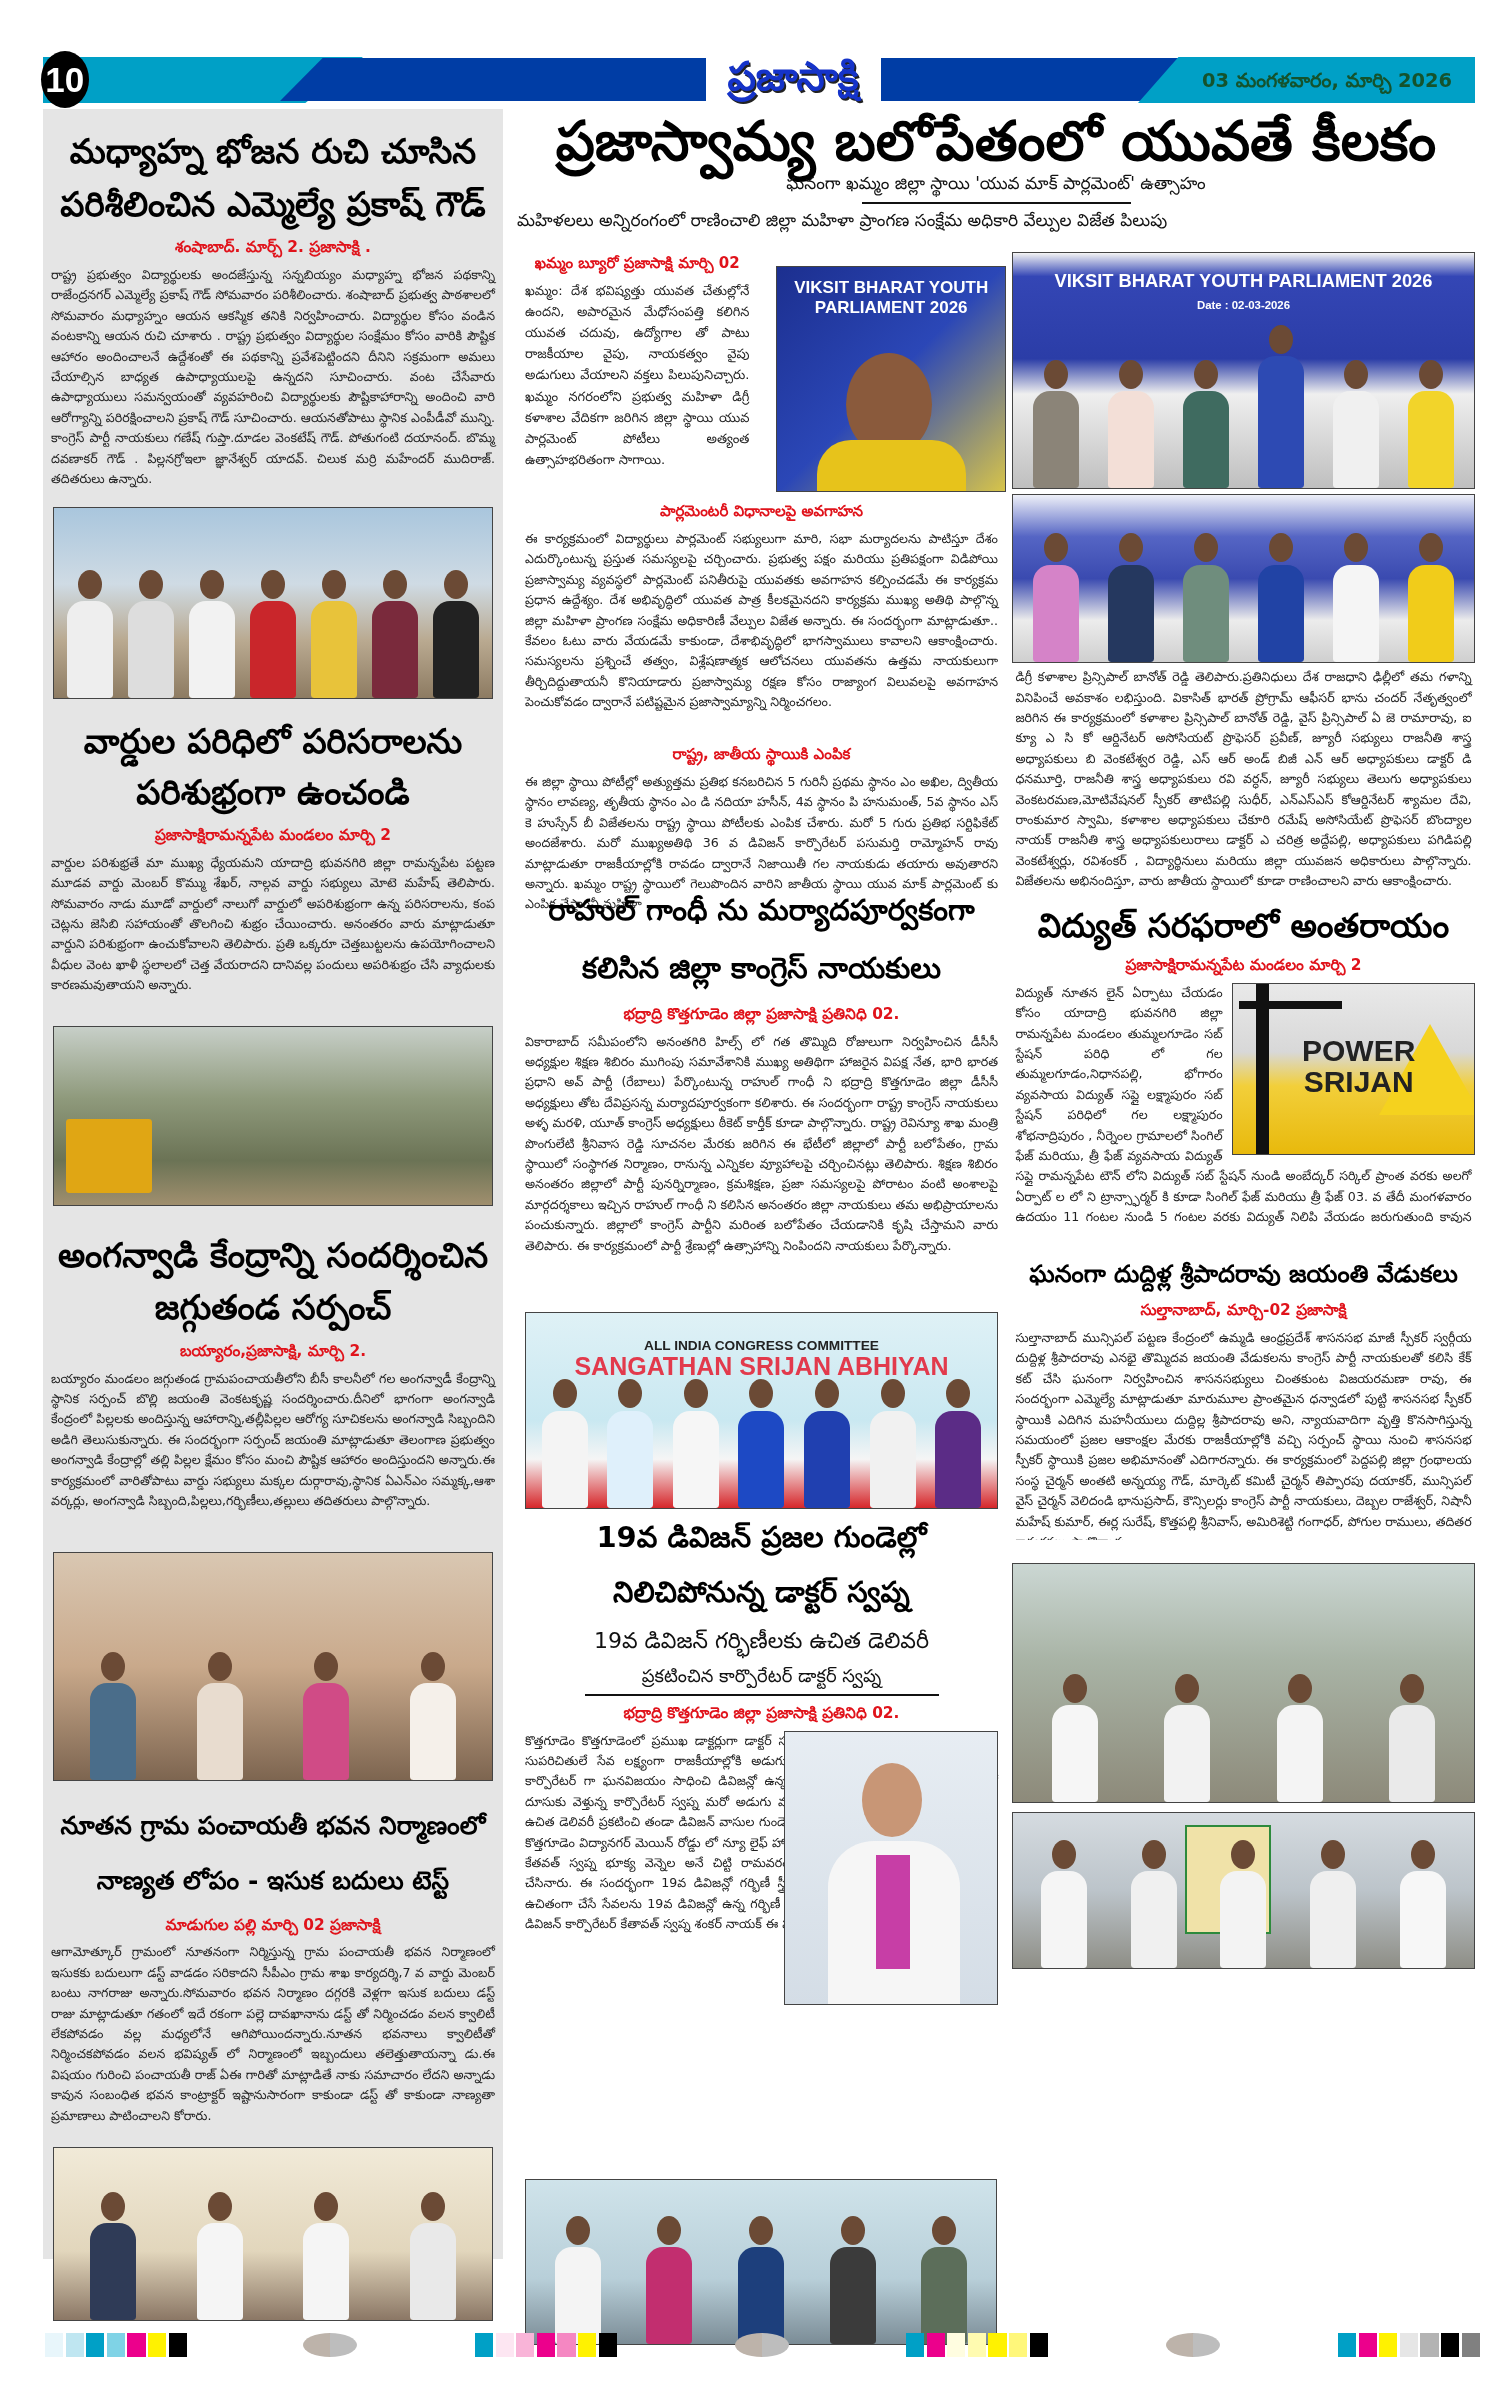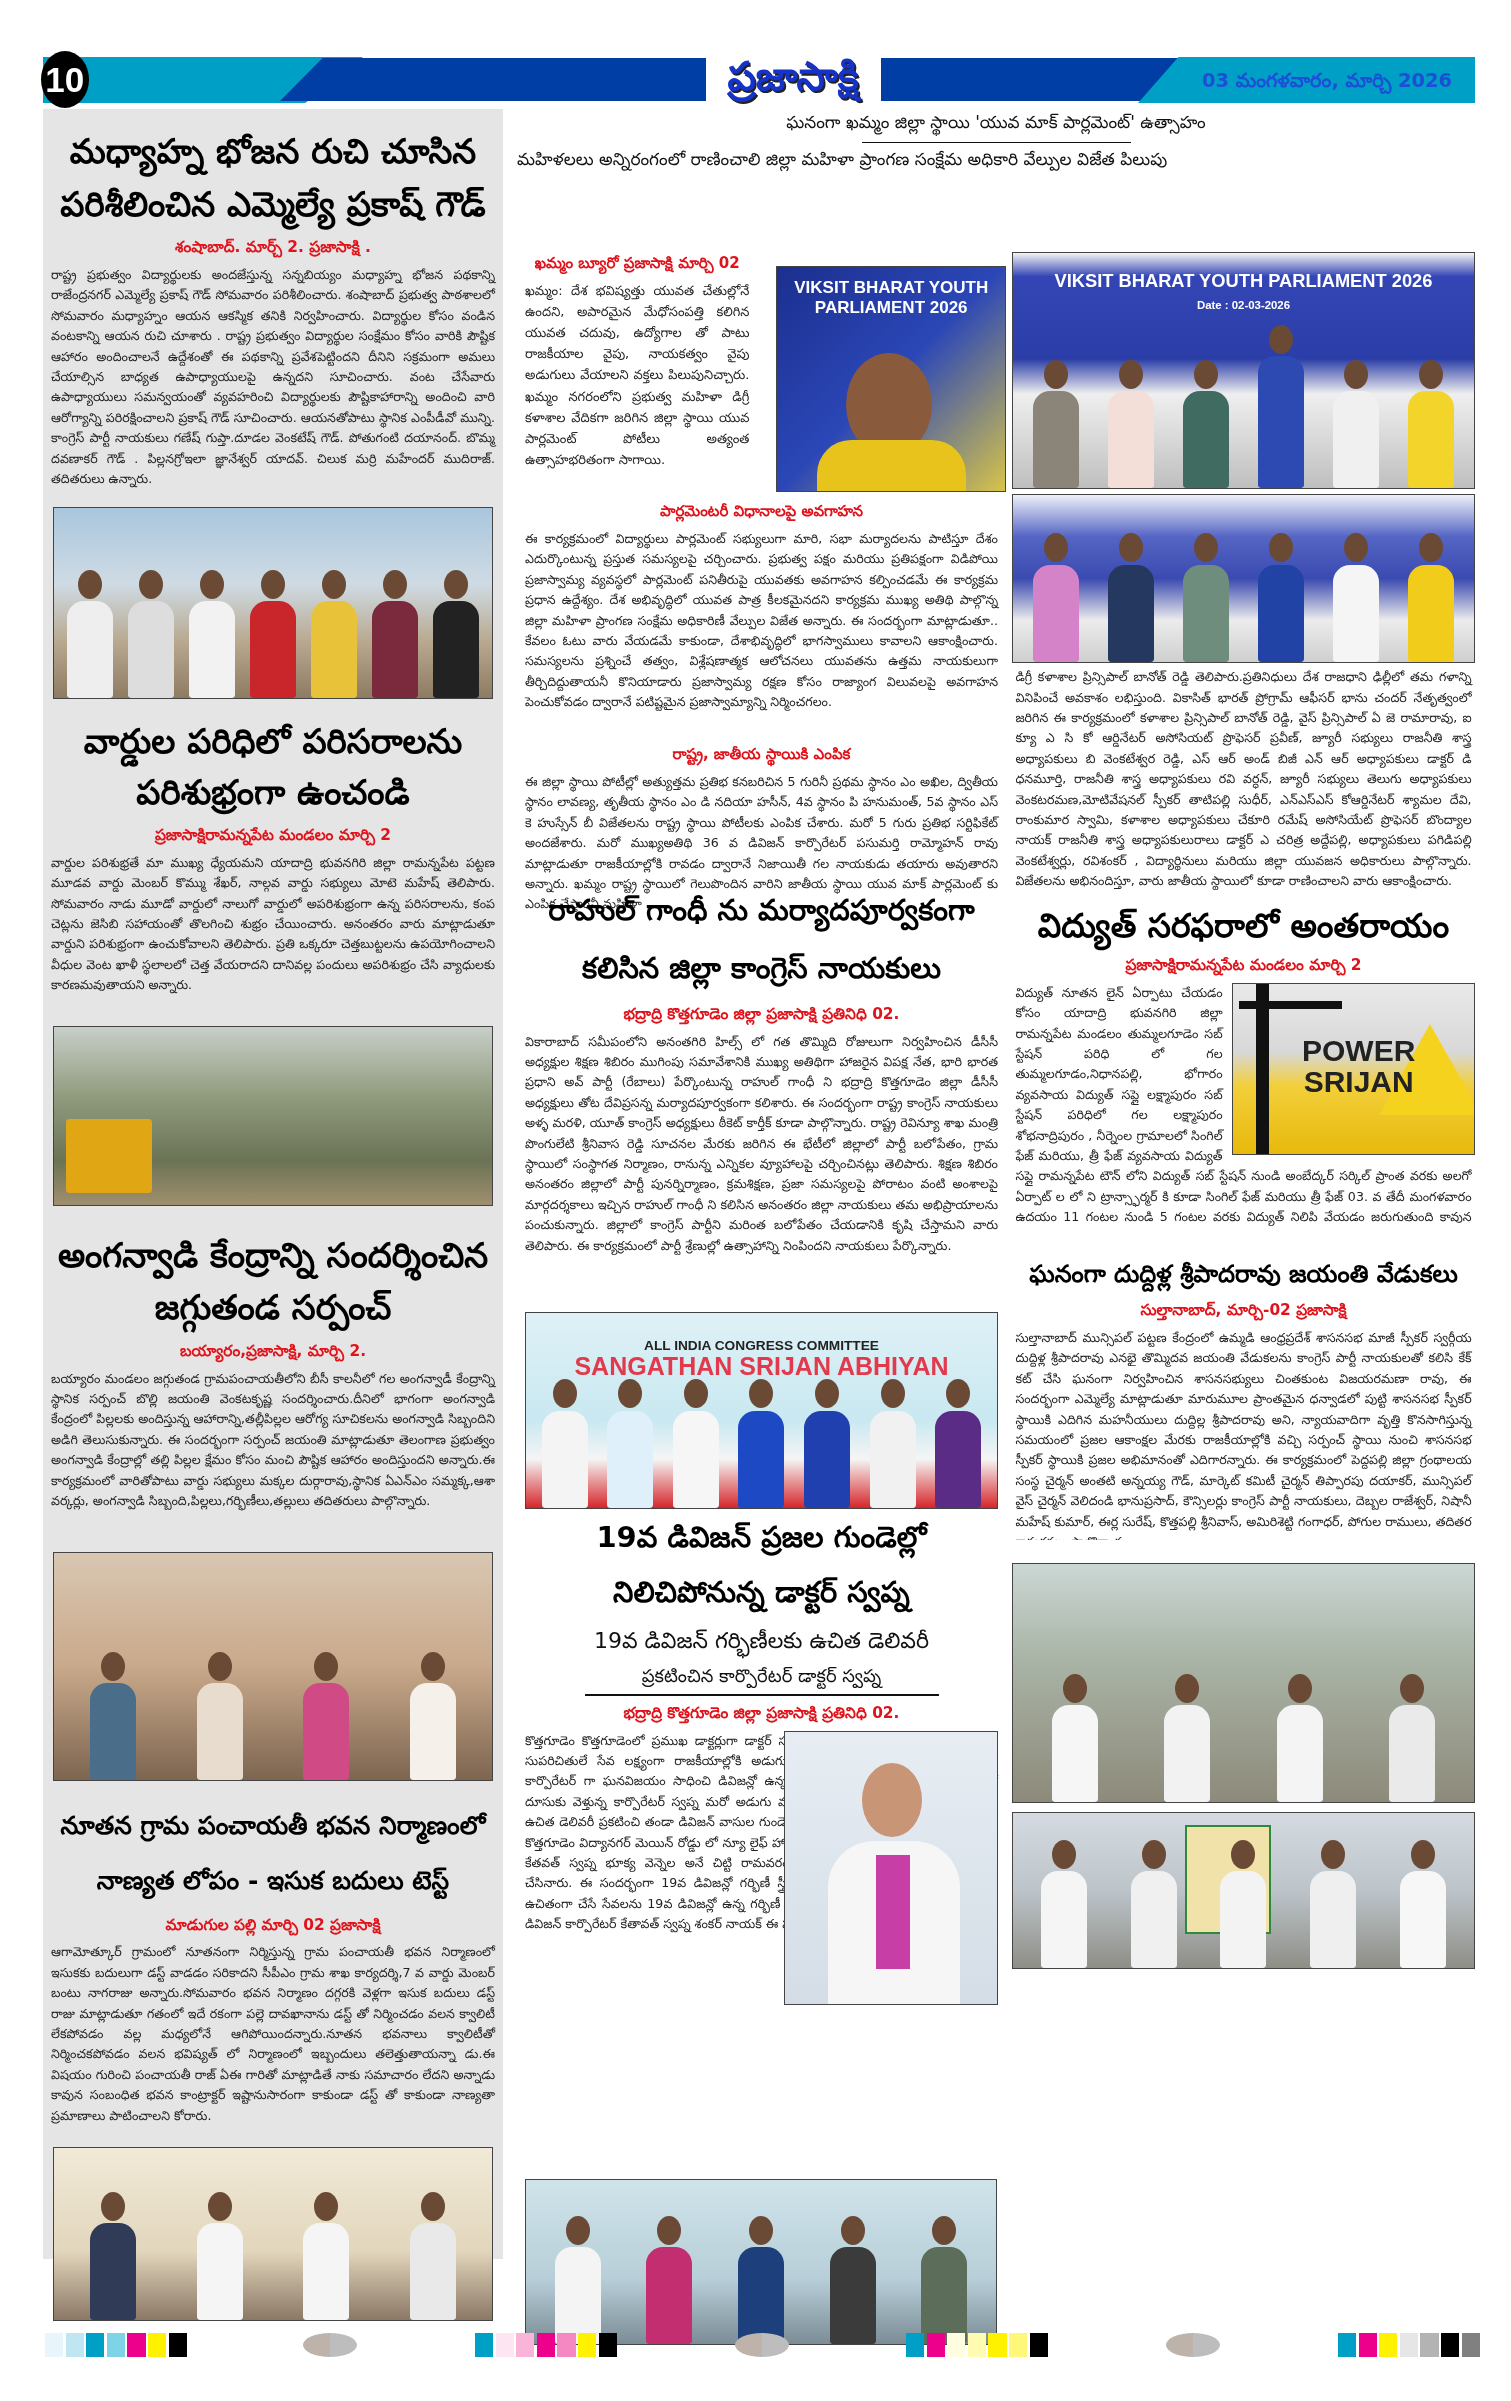"03 మంగళవారం, మార్చి 2026" .dateline { color: #1d4ed8 -> #14532d }
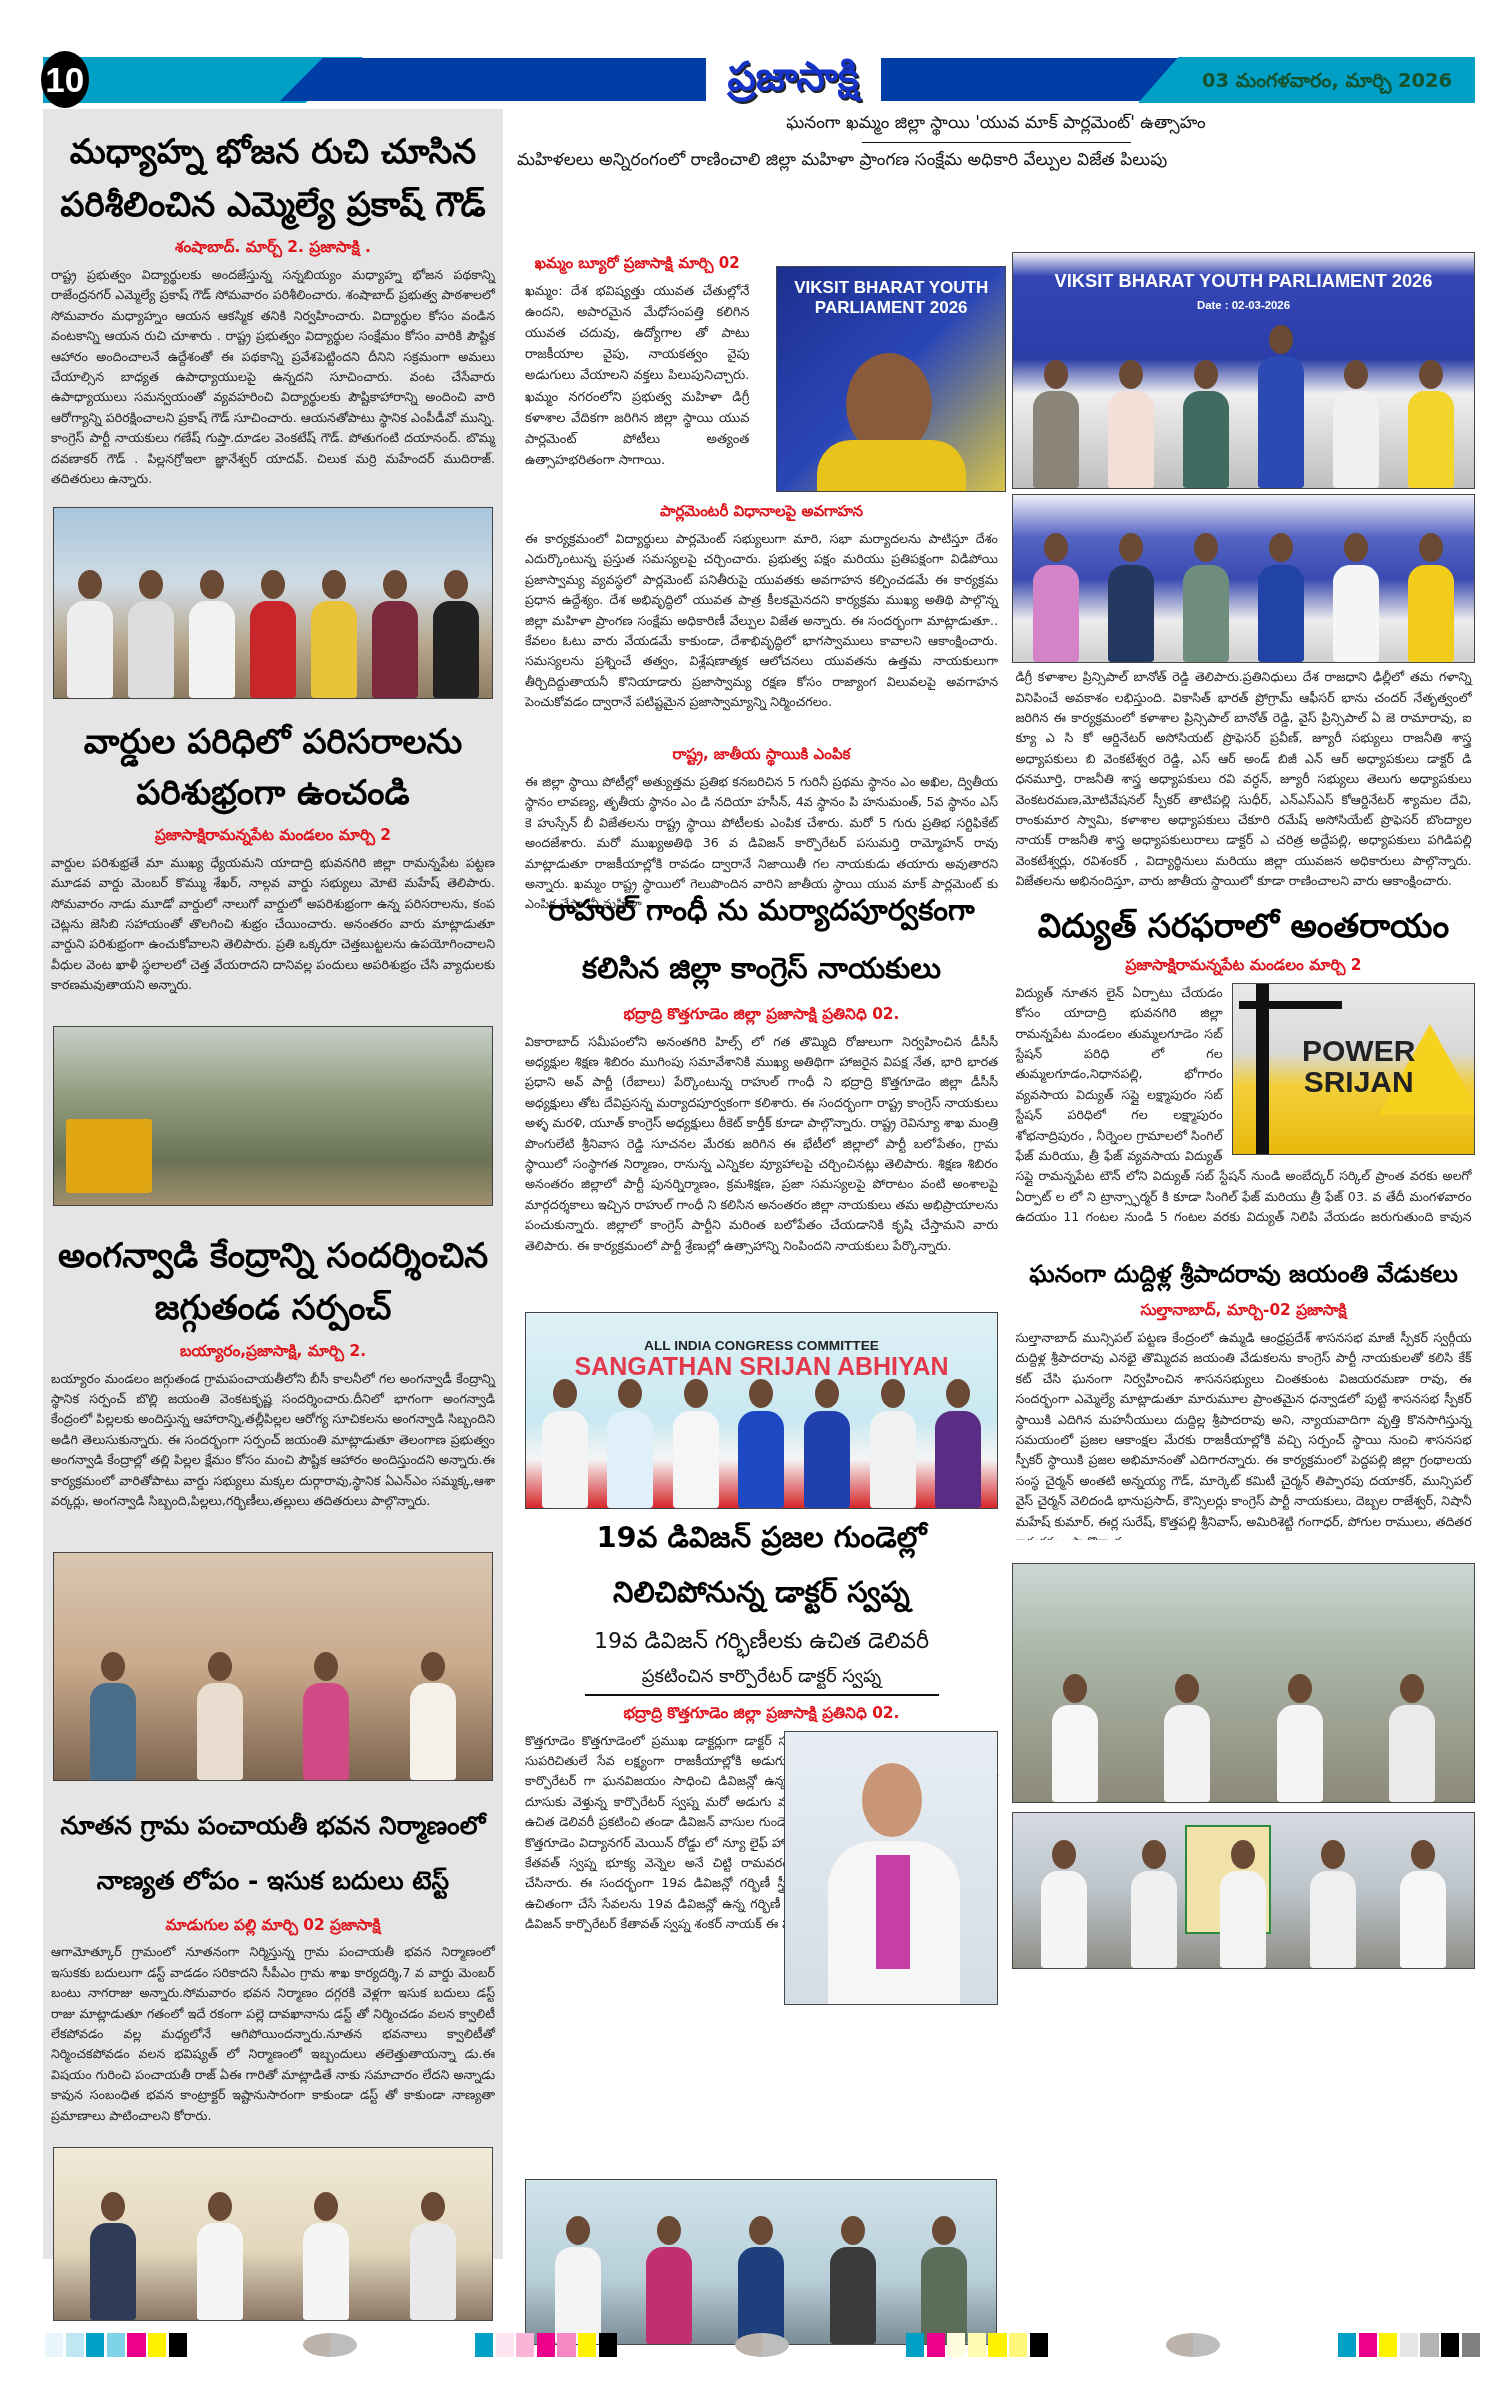"ప్రజాస్వామ్య బలోపేతంలో యువతే కీలకం" div.headline { html: none -> <div>ప్రజాస్వామ్య బలోపేతంలో యువతే కీలకం</div> }
